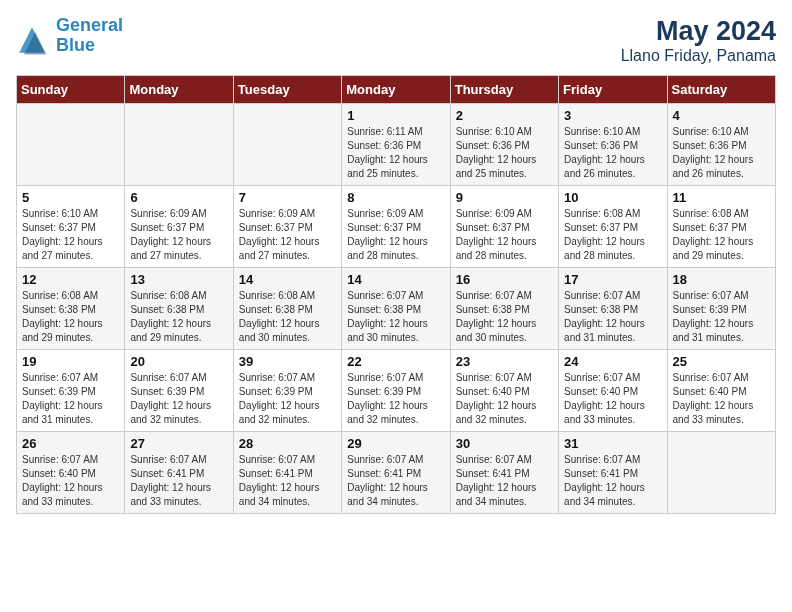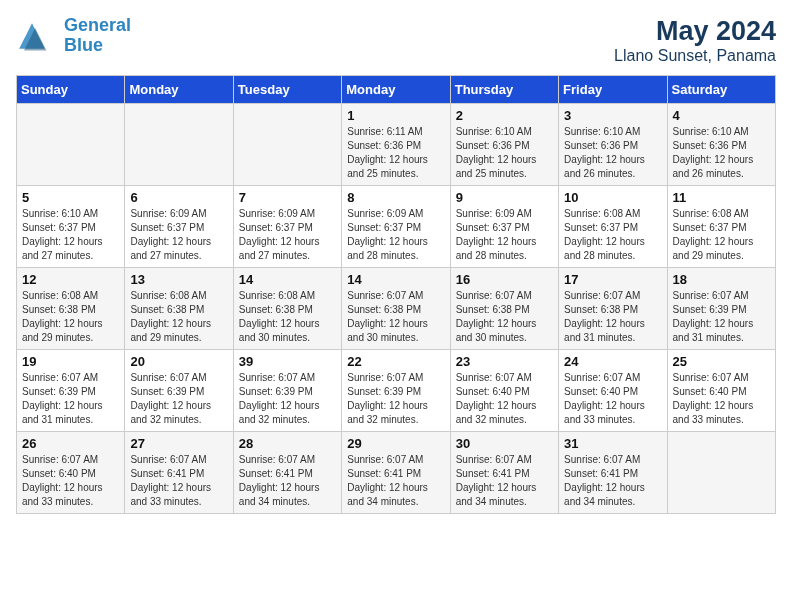"General" .logo { align-items: center -> flex-end; gap: 16px -> 8px }
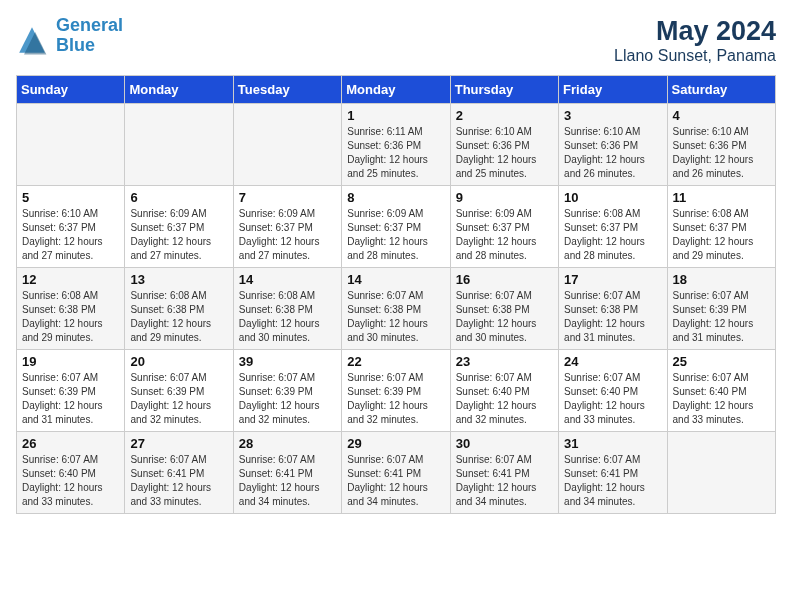"Llano Sunset, Panama" div.subtitle { text: Sunset -> Friday }
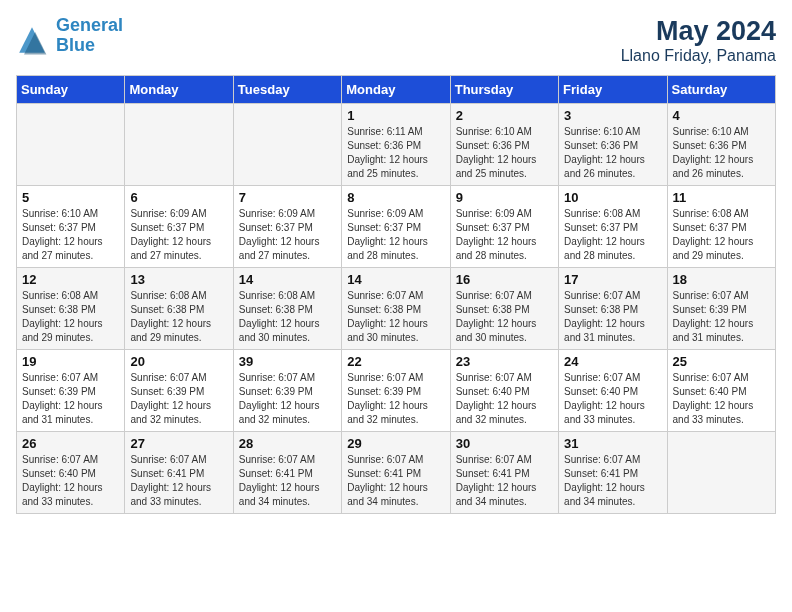"Sunday" thead tr th { background-color: #1d4ed8 -> #7f1d1d }
